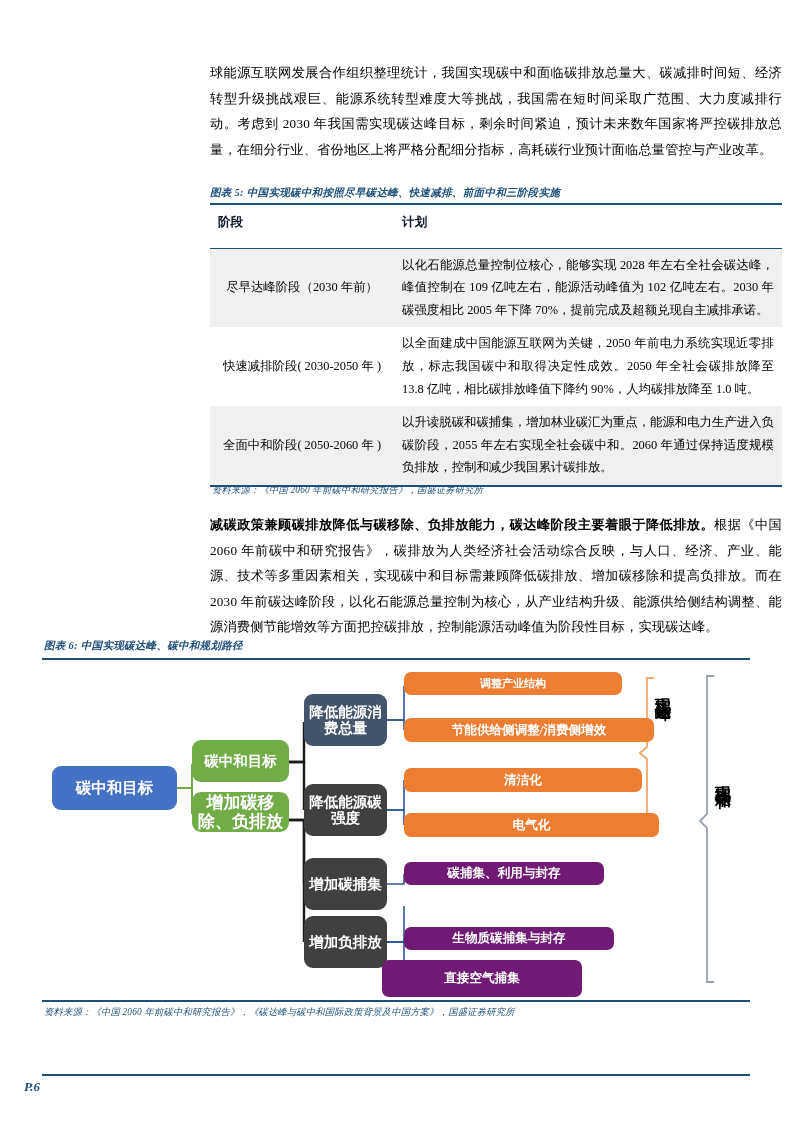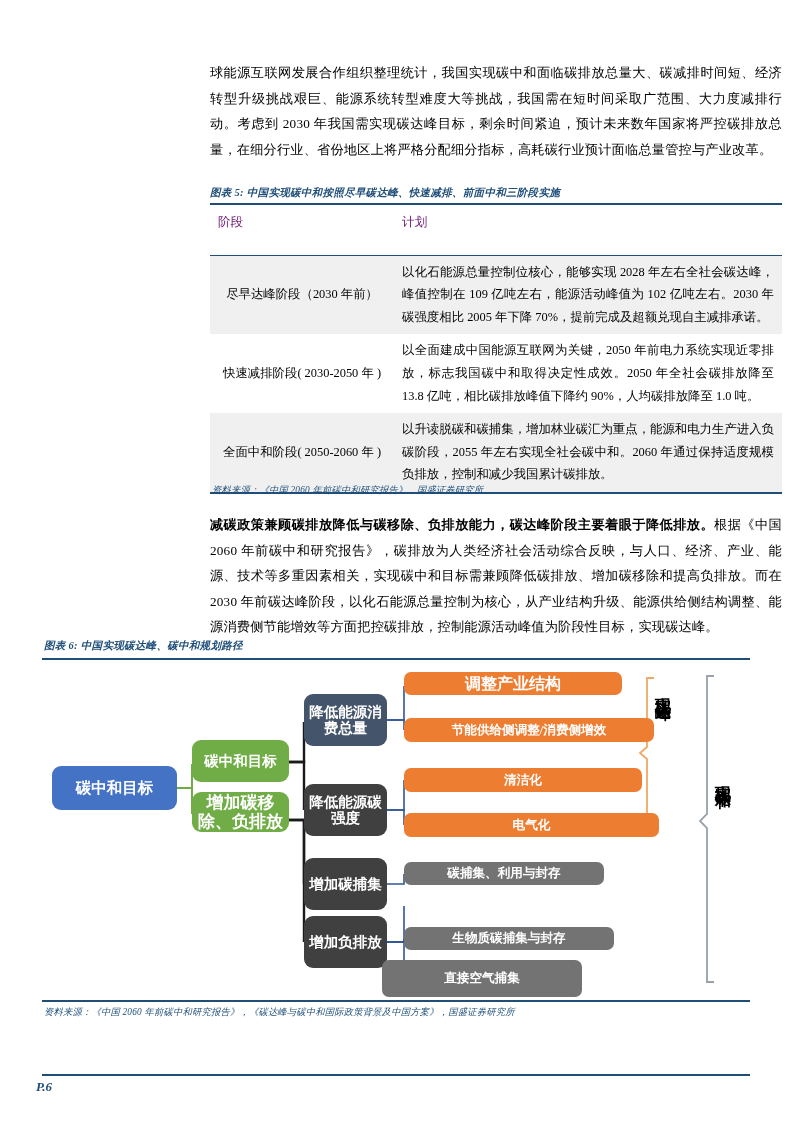"阶段" .tbl .hdr-td { color: #701a75 -> #0f172a; font-weight: normal -> bold; padding: 6px 8px 21px 8px -> 6px 8px 14px 8px }
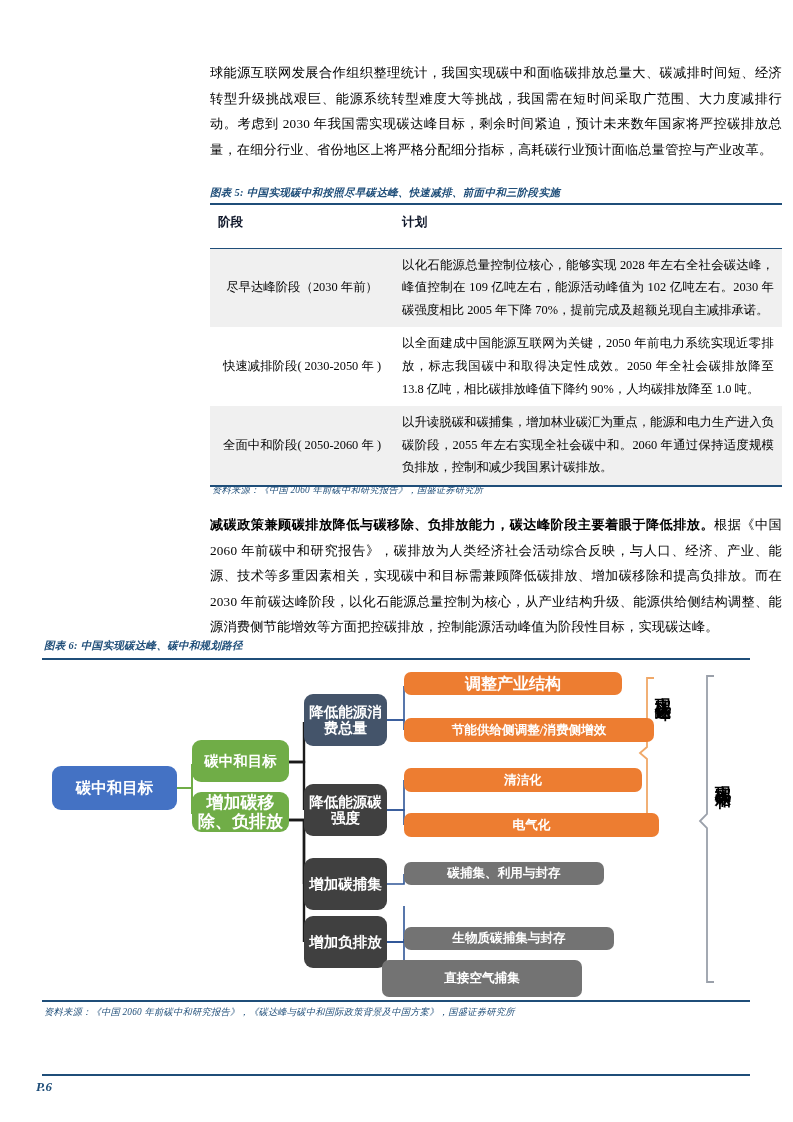"调整产业结构" div.node { font-size: 16px -> 11px }
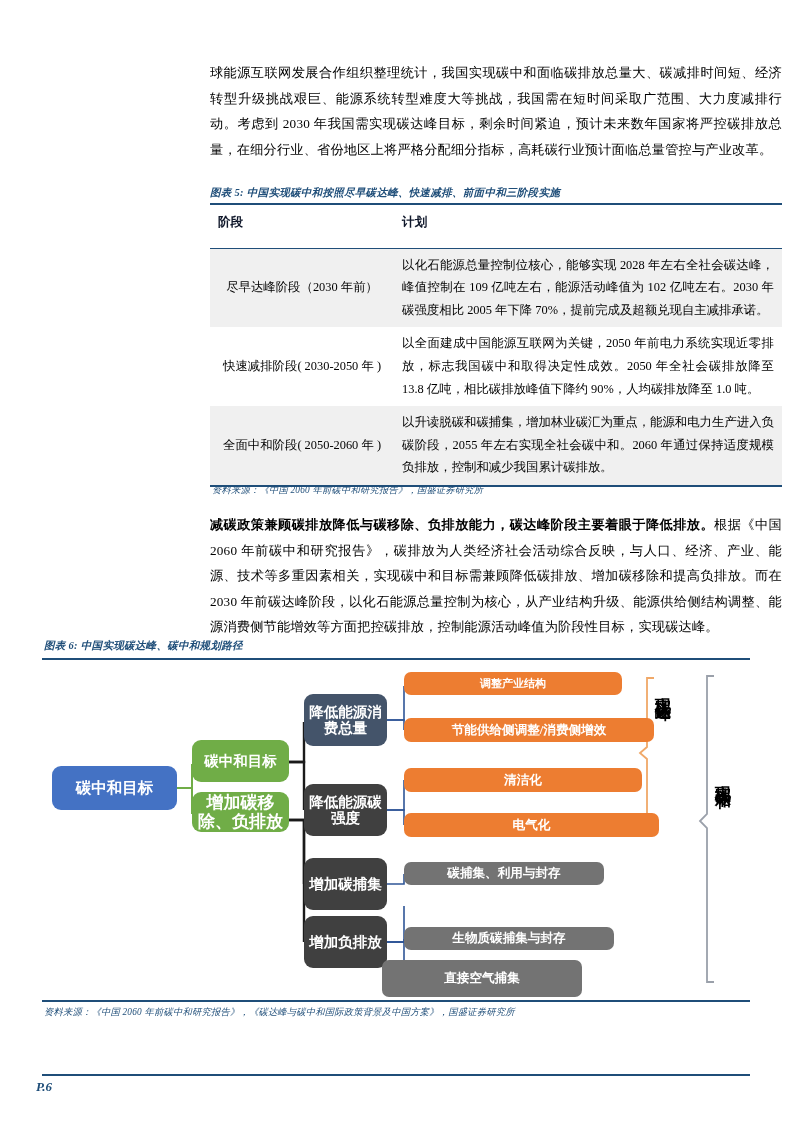"碳捕集、利用与封存" .n-blue2 { background: #737373 -> #701a75 }
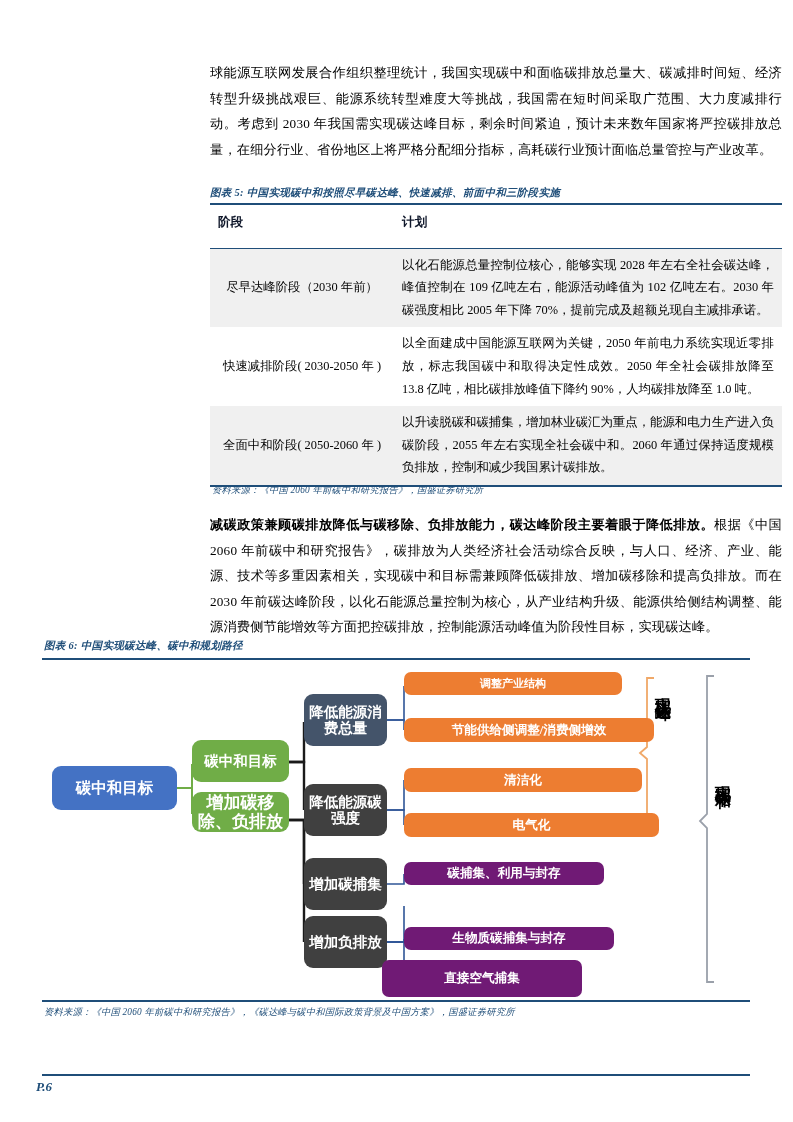"P.6" .page-num { left: 36px -> 24px }
